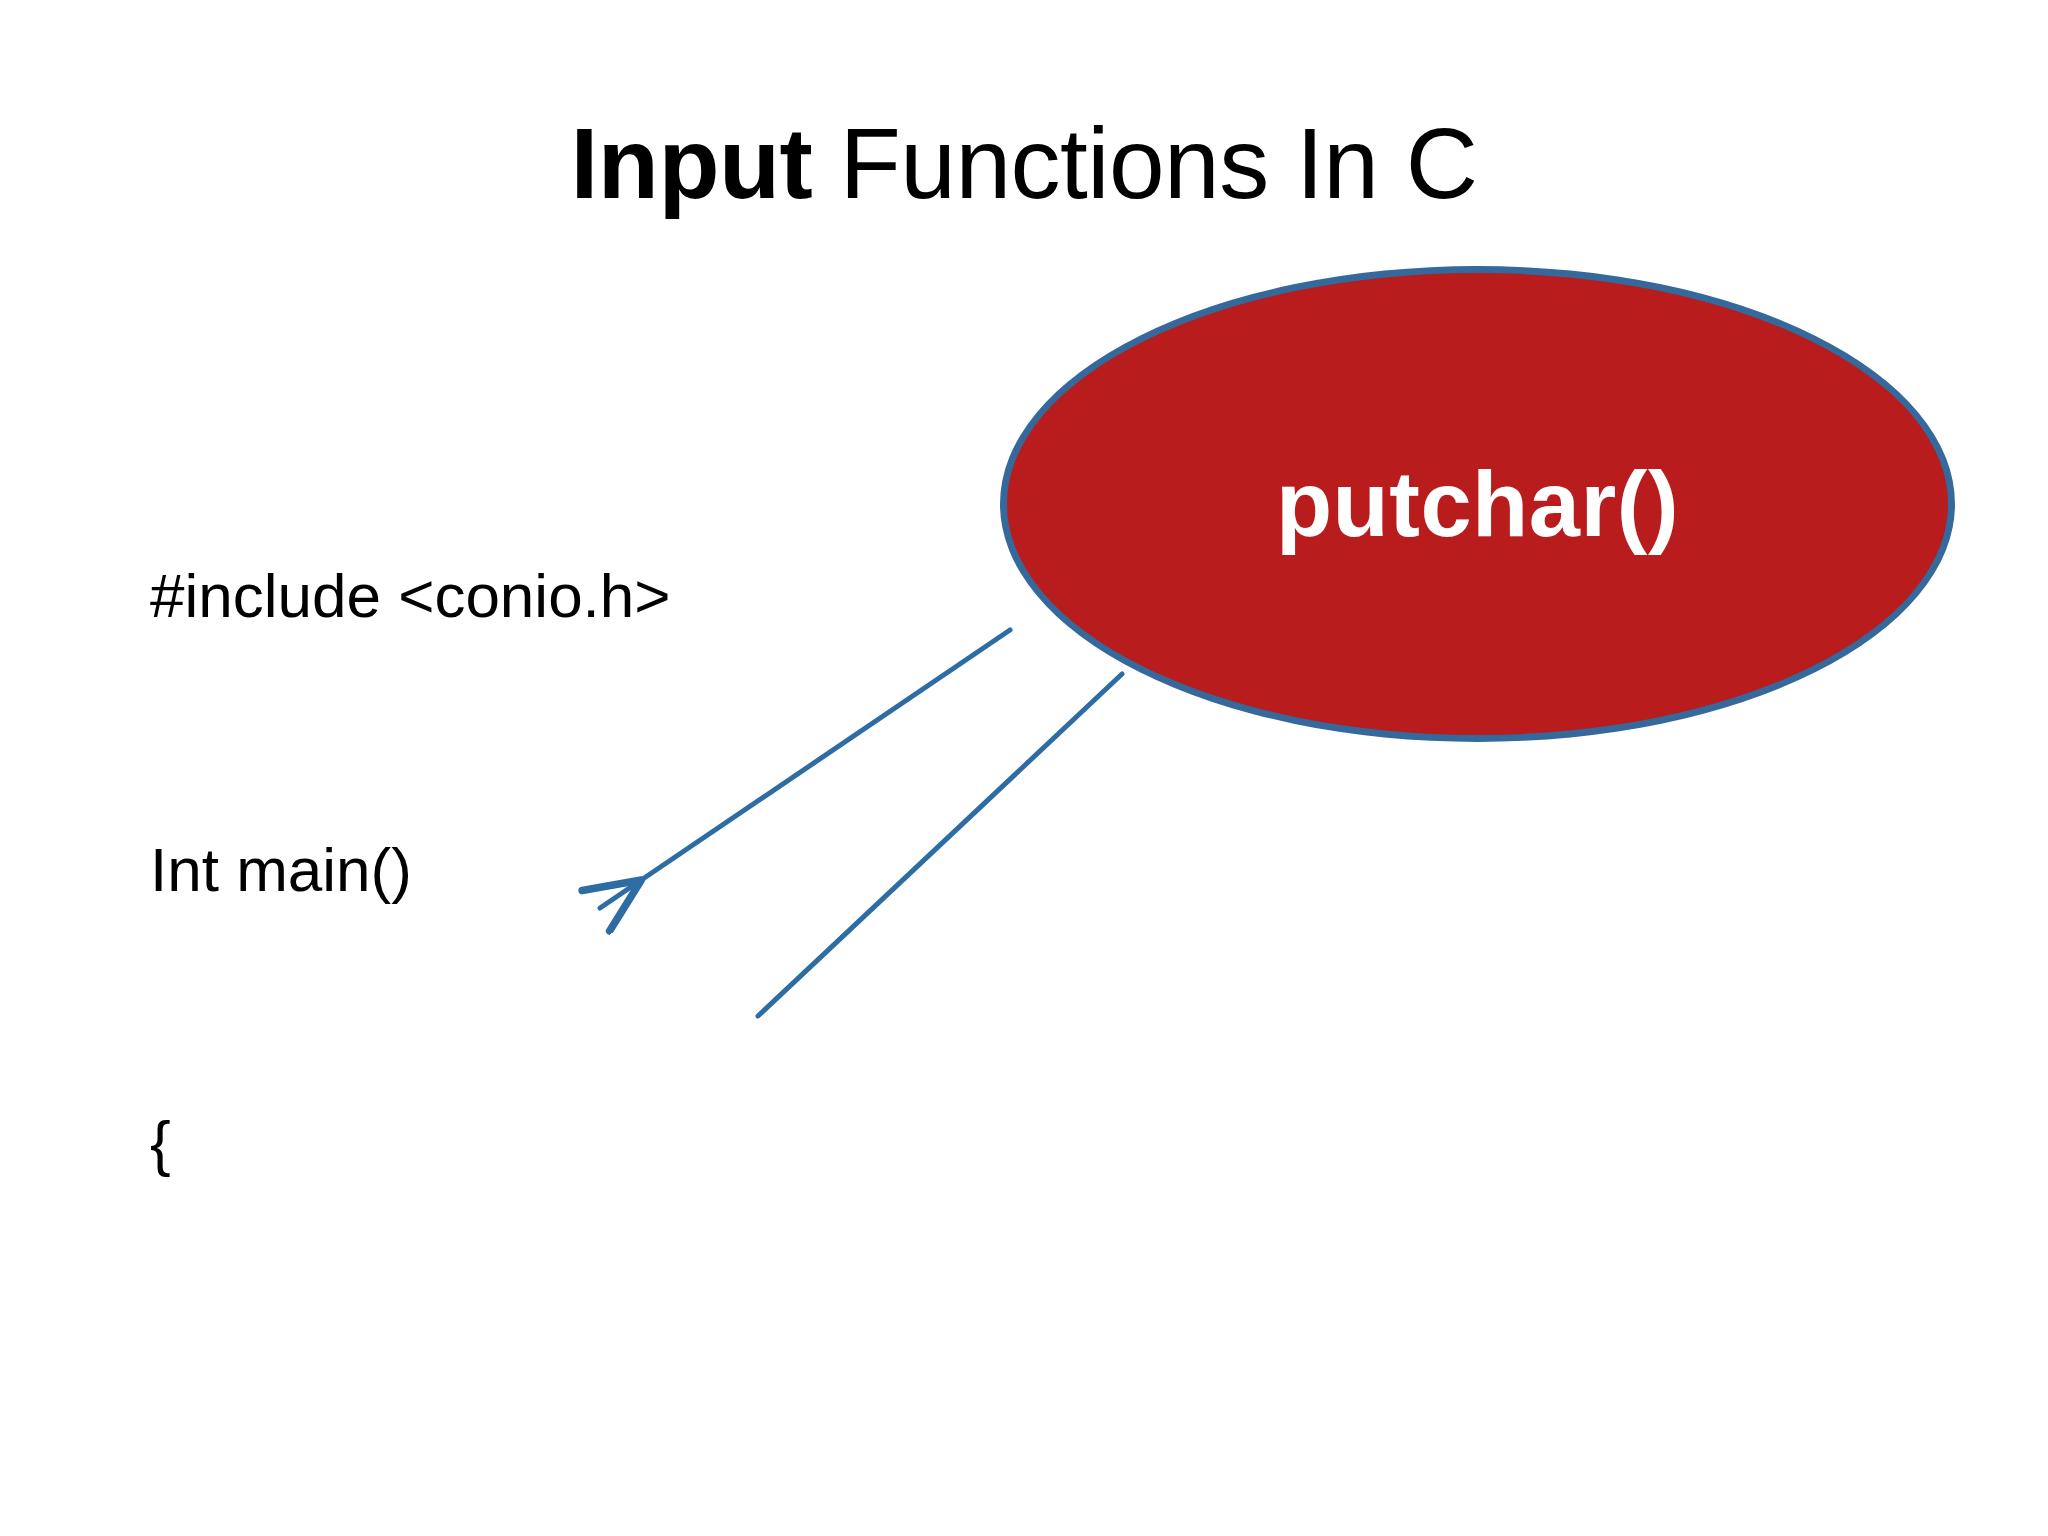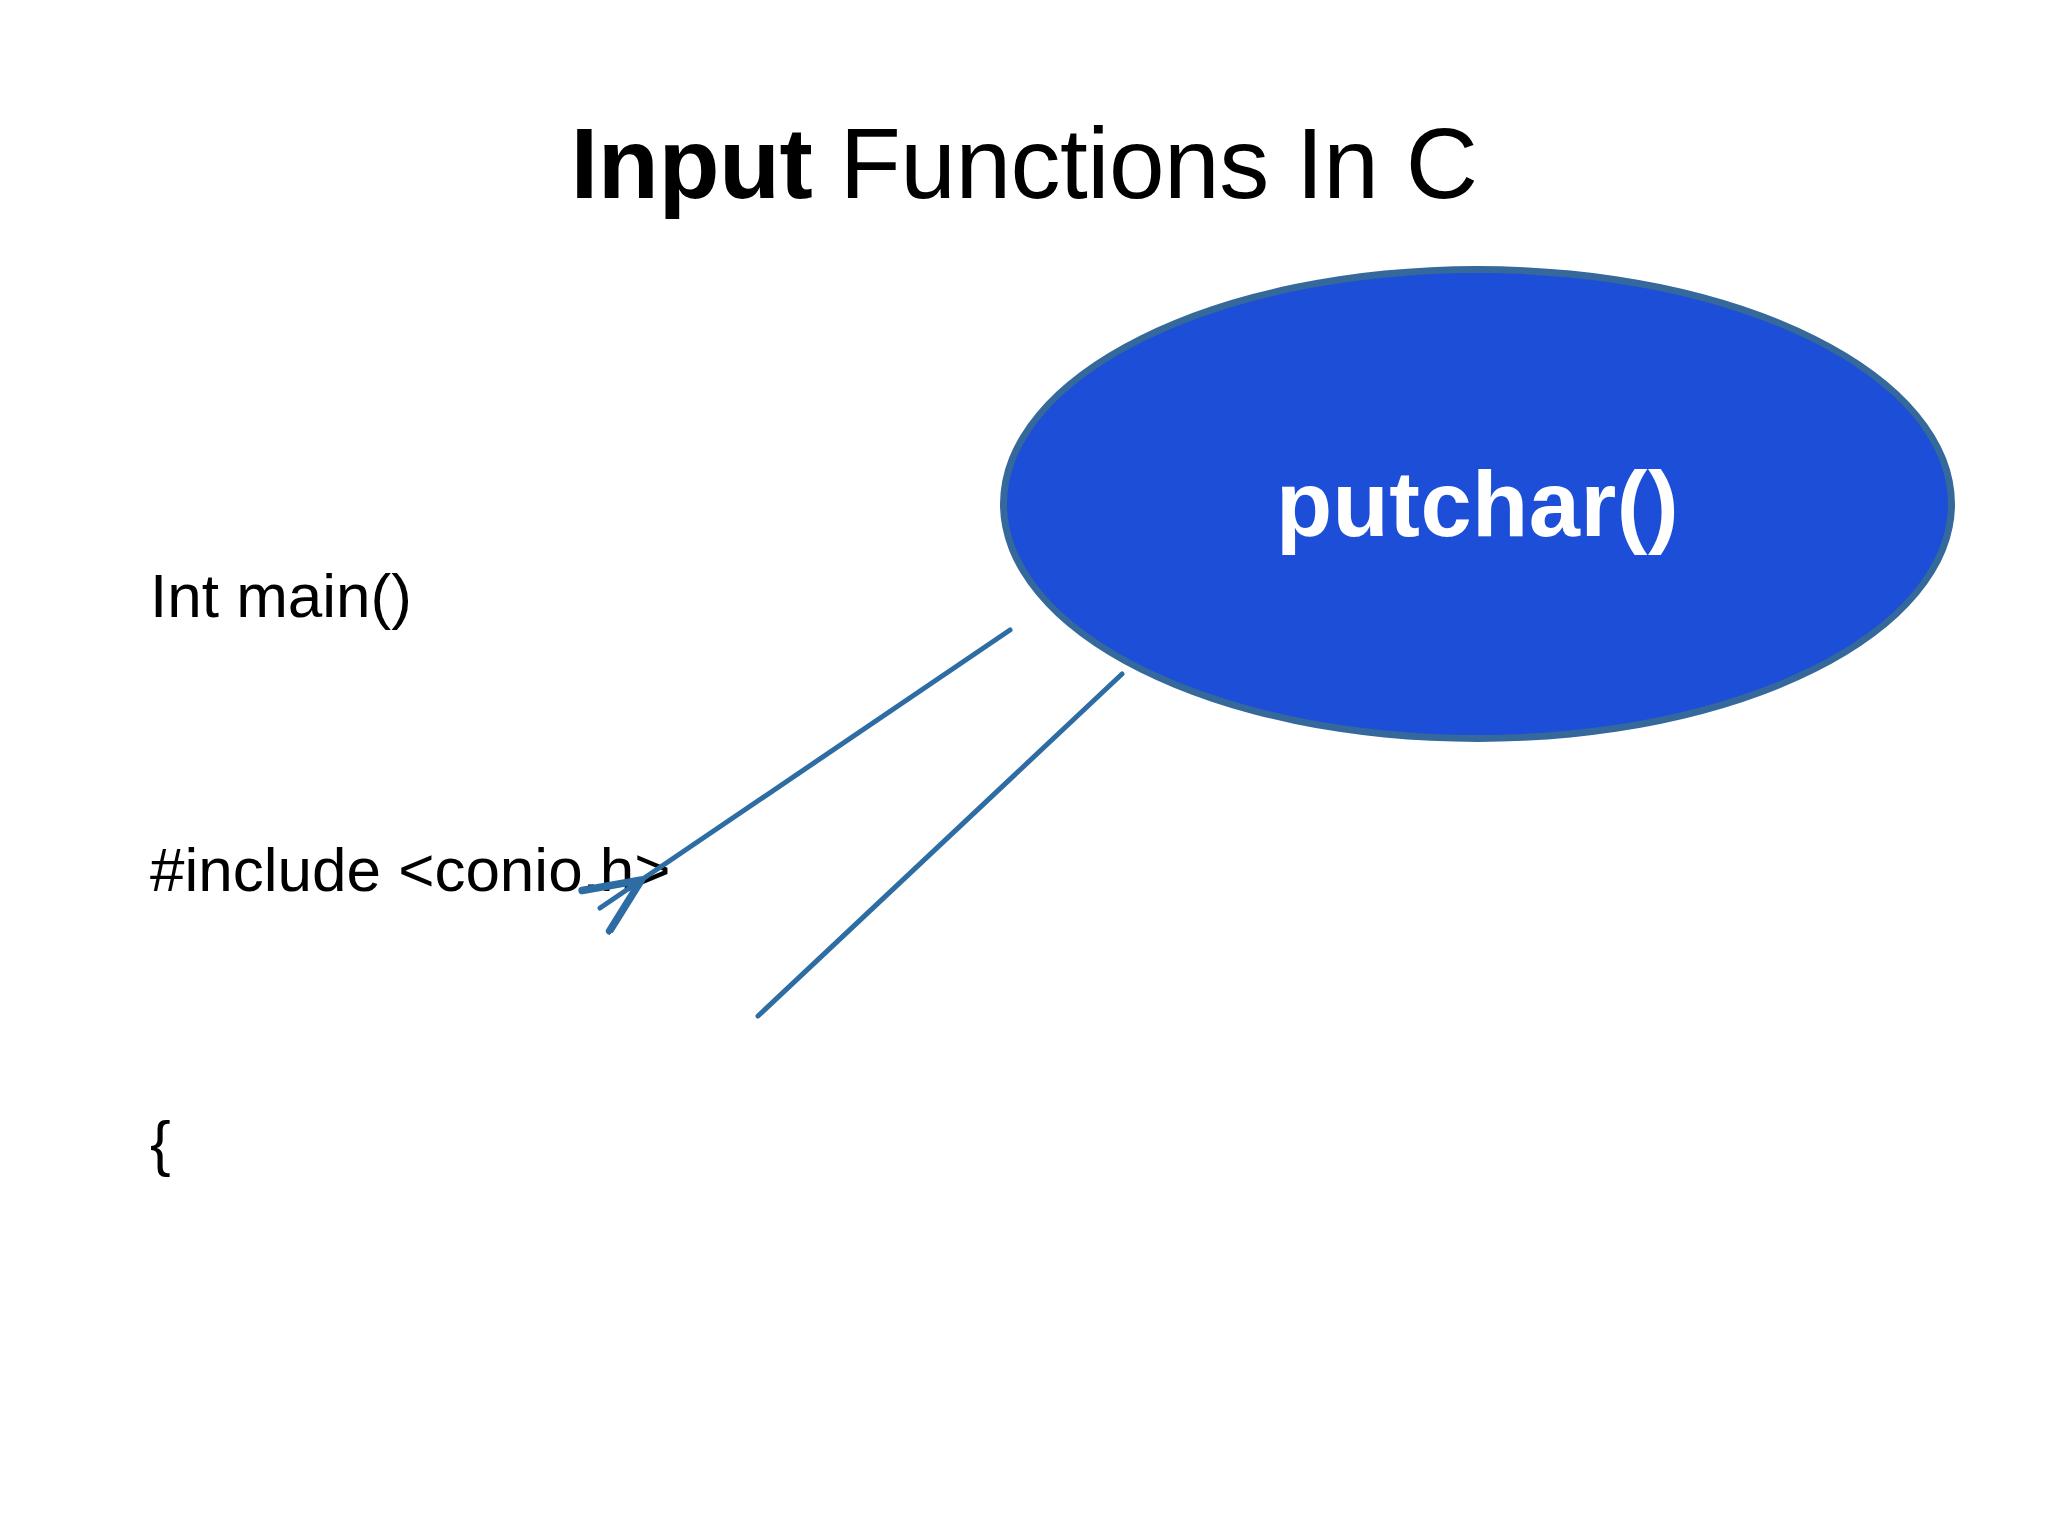"putchar()" #ellipse-callout { background: #1d4ed8 -> #b91c1c }
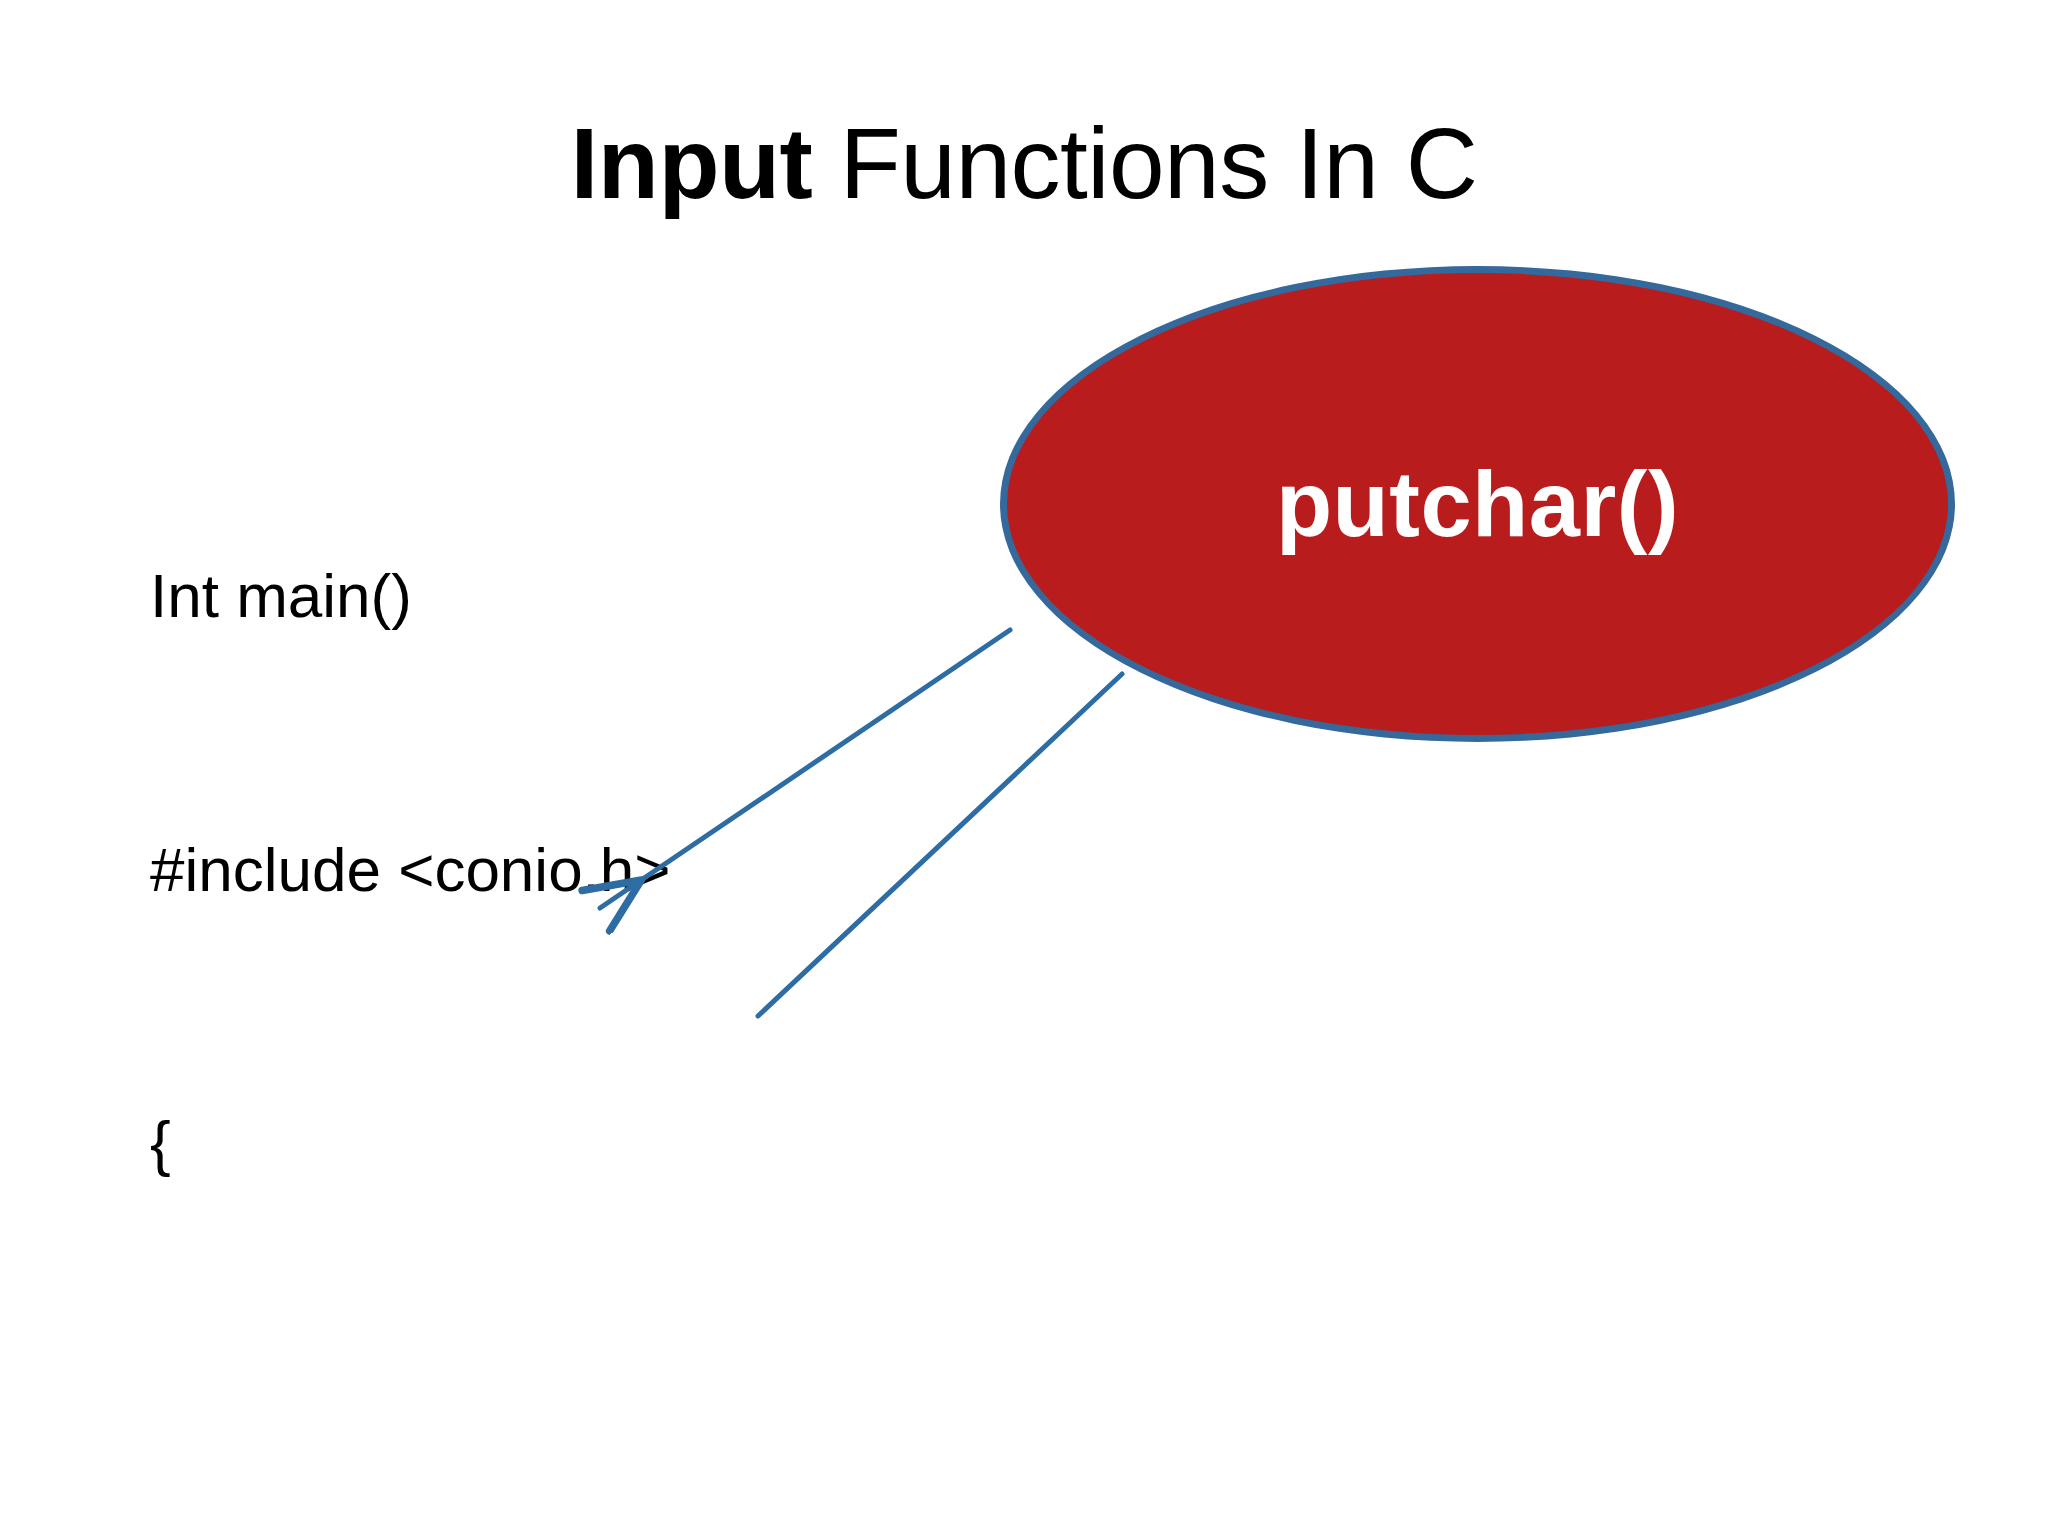"Int main()" span.code-line { order: before "#include <conio.h>" -> after "#include <conio.h>" }
